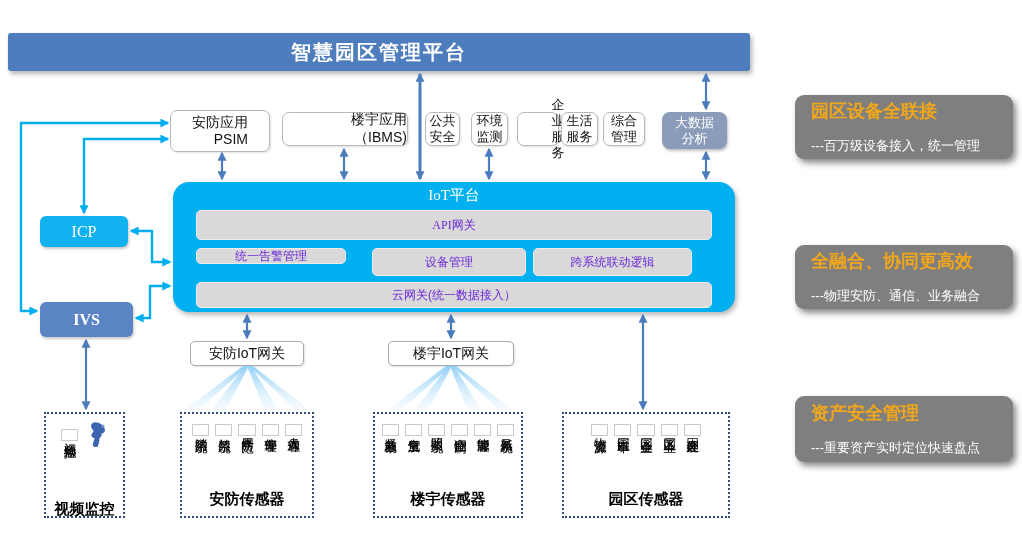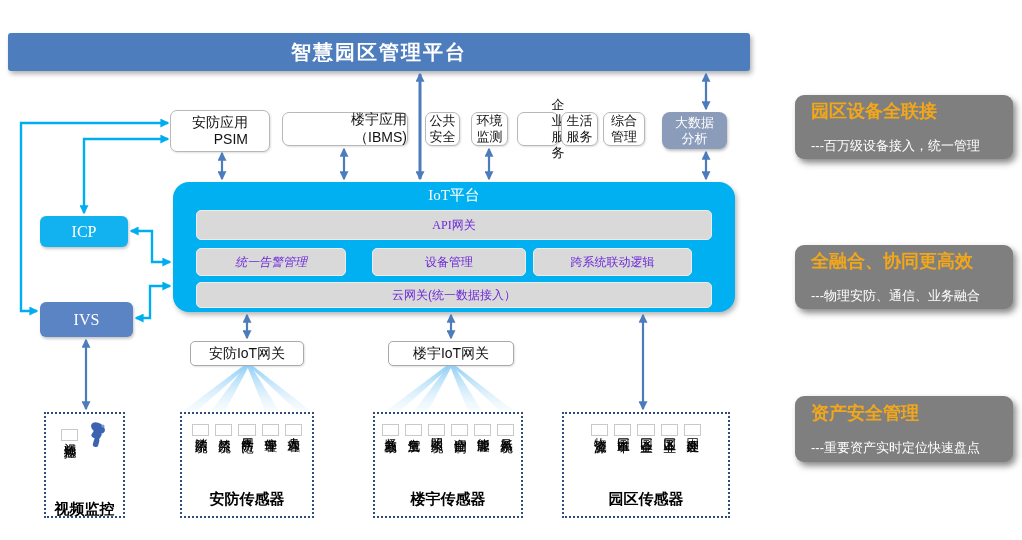"统一告警管理" .mod1 { font-style: italic -> none; height: 28px -> 16px }
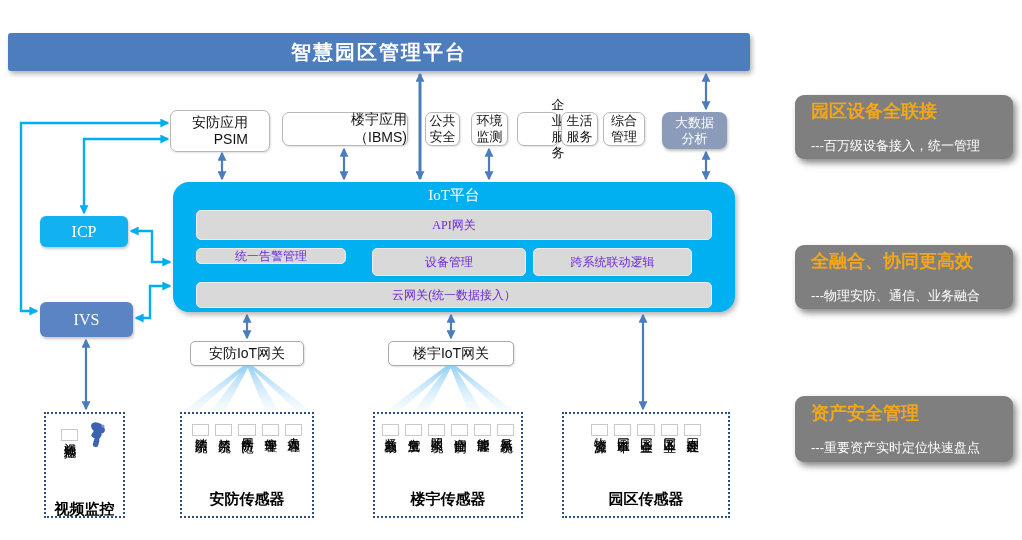"IVS" .ivs { font-weight: none -> bold }
